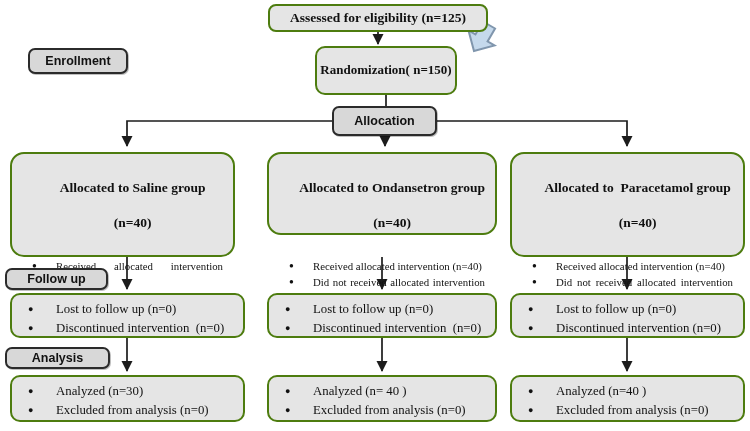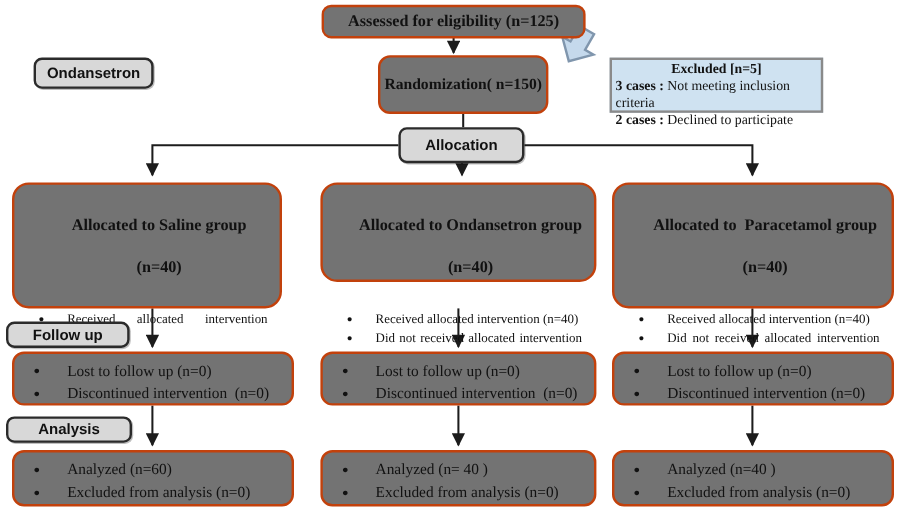"Assessed for eligibility (n=125)" .box { background: #737373 -> #e5e5e5; border: 2px solid #c2410c -> 2px solid #4d7c0f }
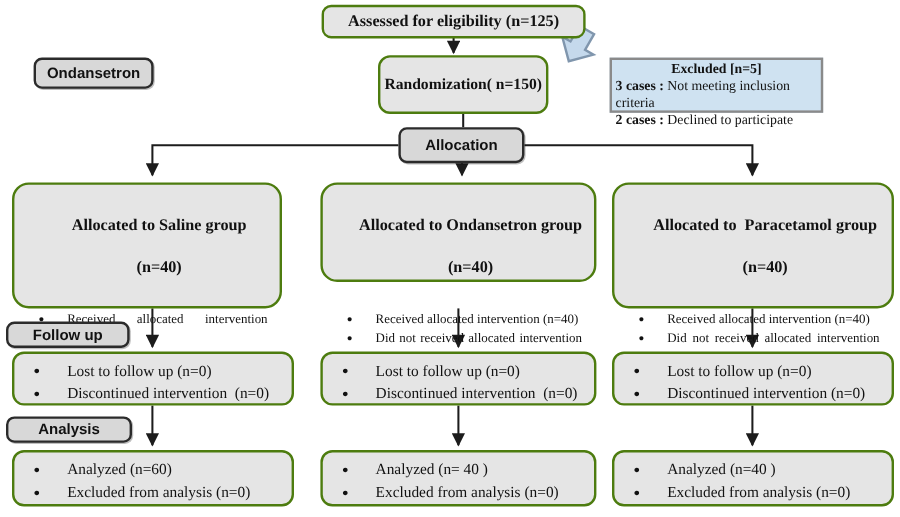"Ondansetron" span { text: Ondansetron -> Enrollment }
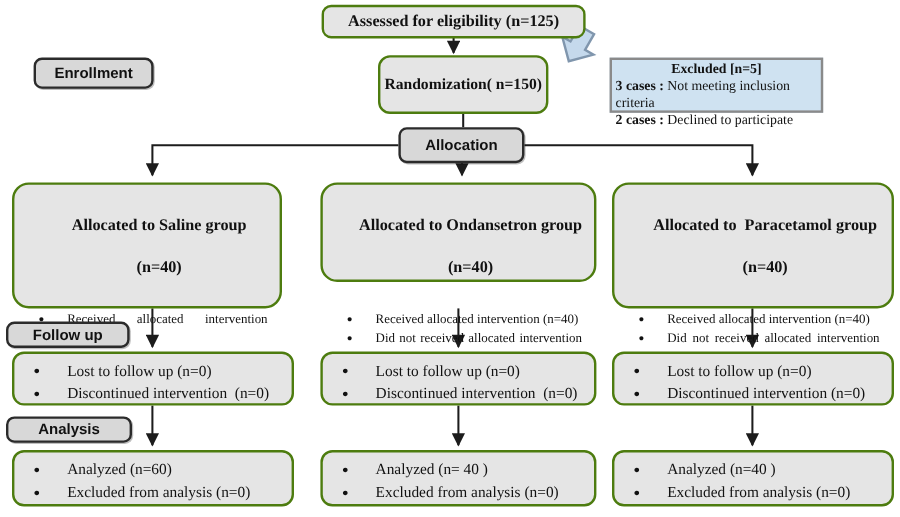"Excluded [n=5]" div.excluded { html: <div> <div>Excluded [n=5]</div> <div><b>3 cases :</b><span> Not meeting inclusion criteria</span></div> <div><b>2 cases :</b><span> Declined to participate</span></div> </div> -> none }
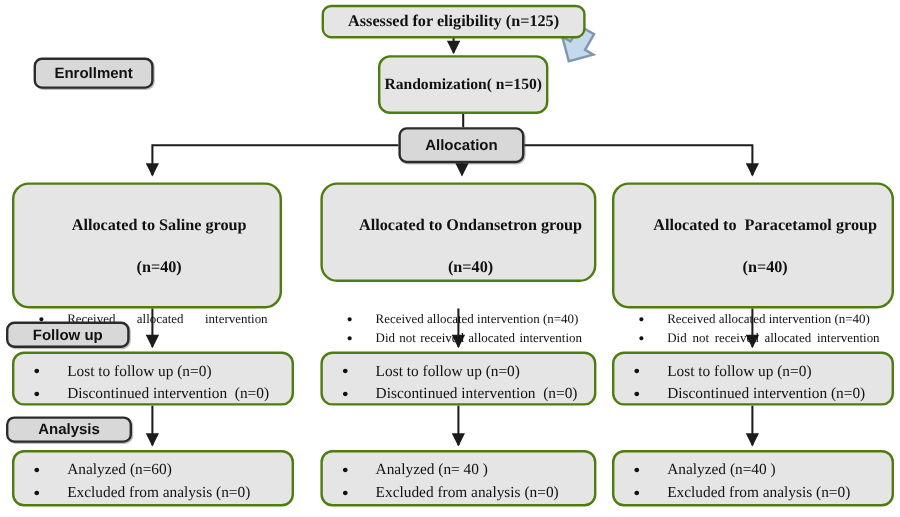"Analyzed (n=60)" span.txt { text: 60 -> 30 }
